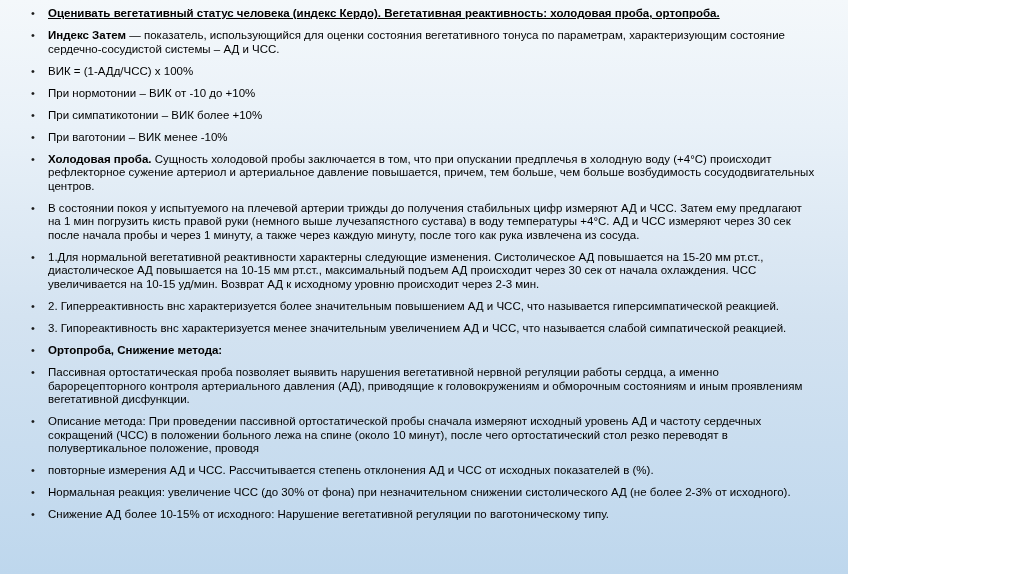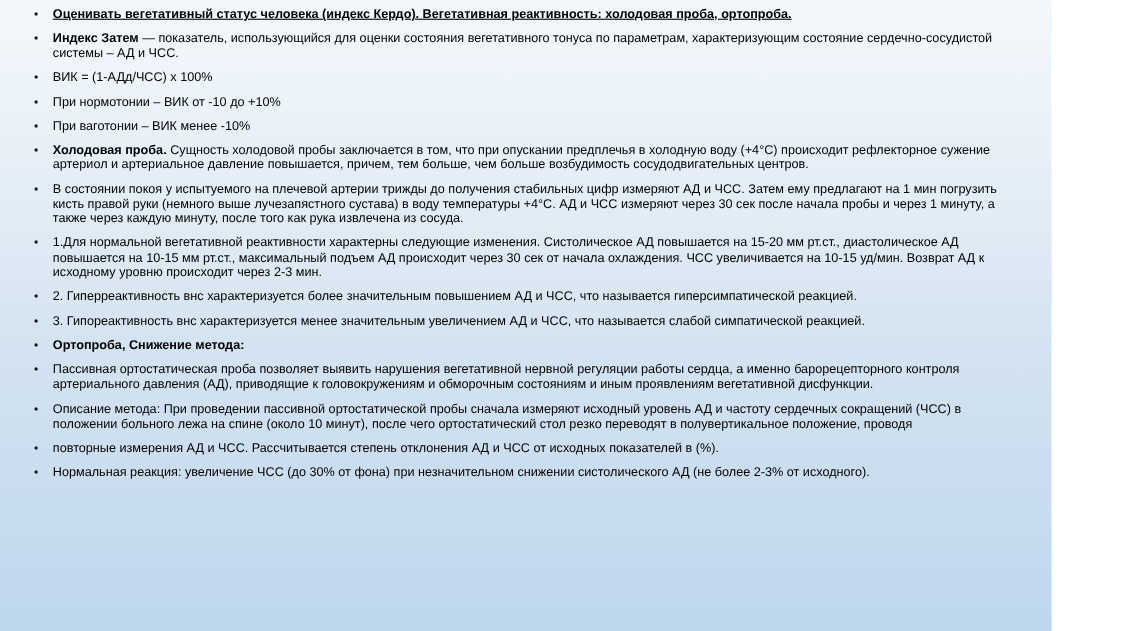"Оценивать вегетативный статус человека" .slide { width: 956px -> 848px }
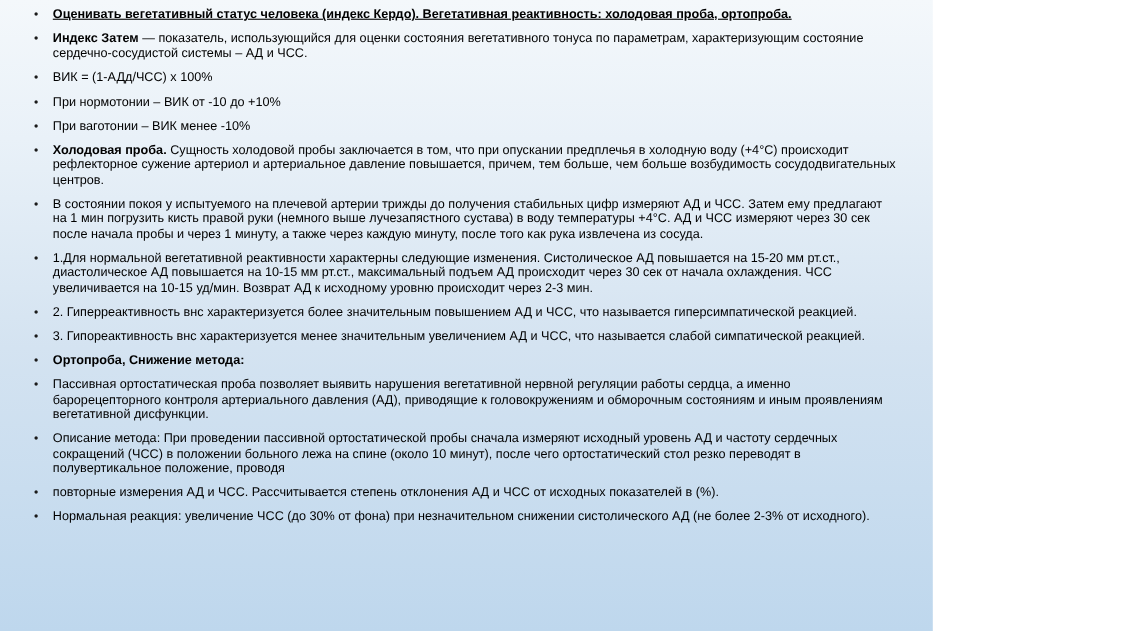"При симпатикотонии – ВИК более" li { html: none -> <li><span></span><span>При симпатикотонии – ВИК более +10%</span></li> }
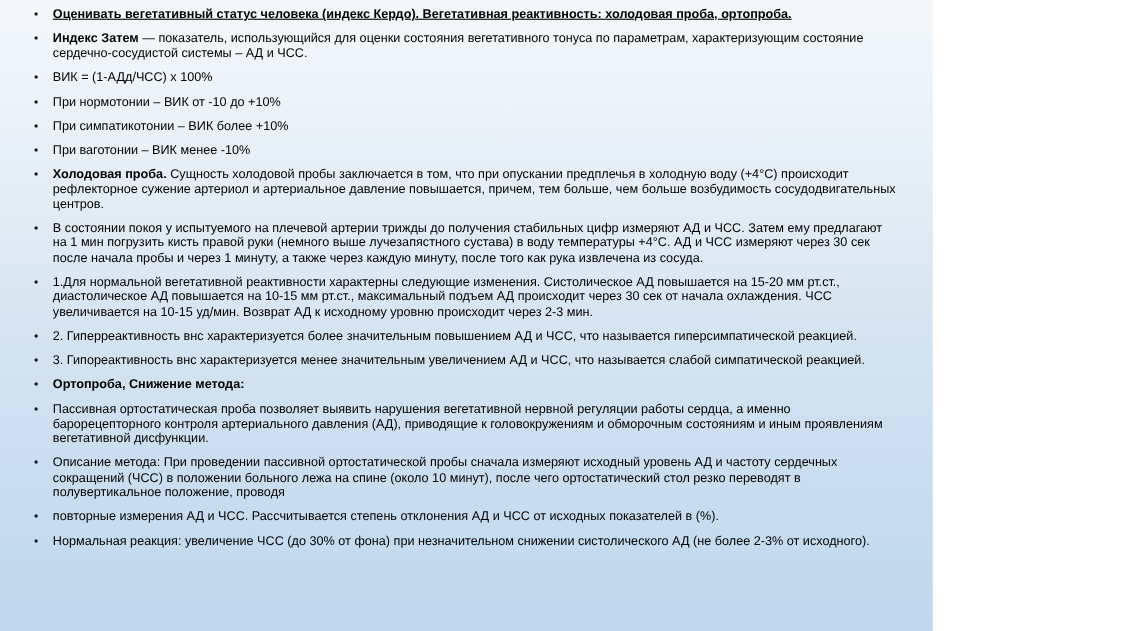"Снижение АД более 10-15% от" li { html: none -> <li><span></span><span>Снижение АД более 10-15% от исходного: Нарушение вегетативной регуляции по ваготоническому типу.</span></li> }
